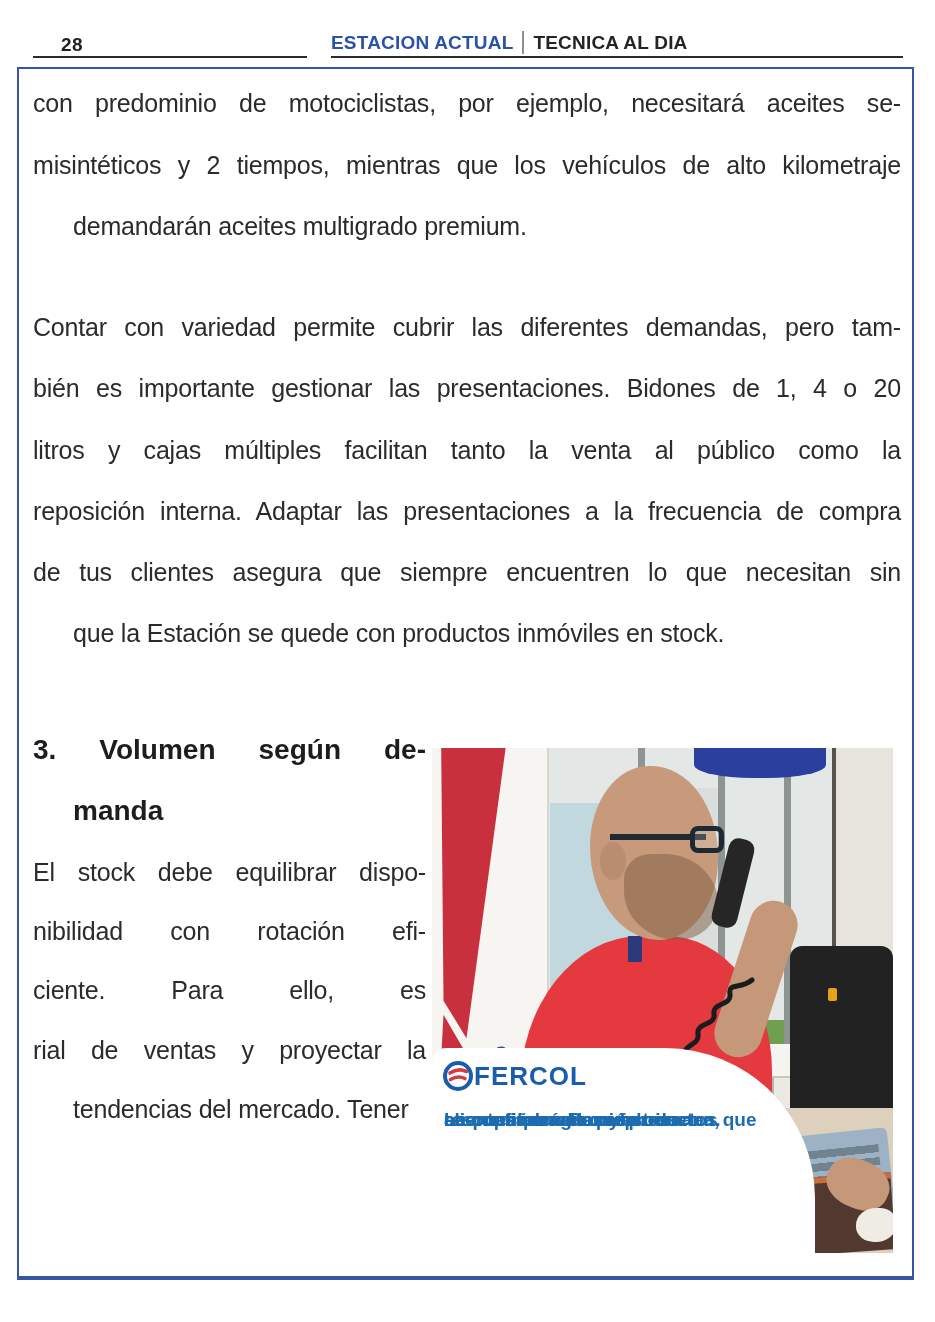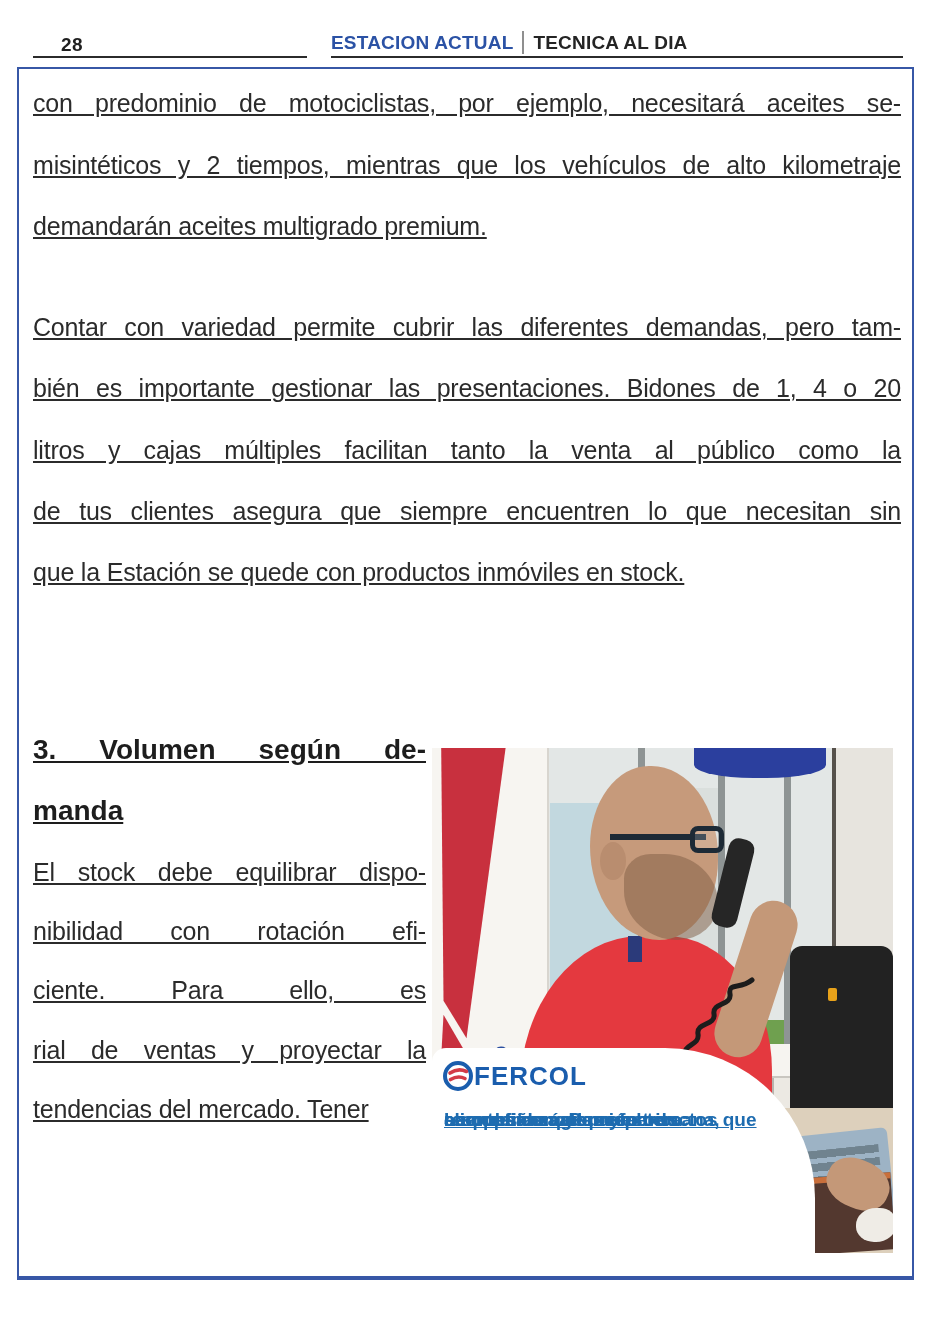"con predominio de motociclistas, por" .tline { text-decoration: underline -> none }
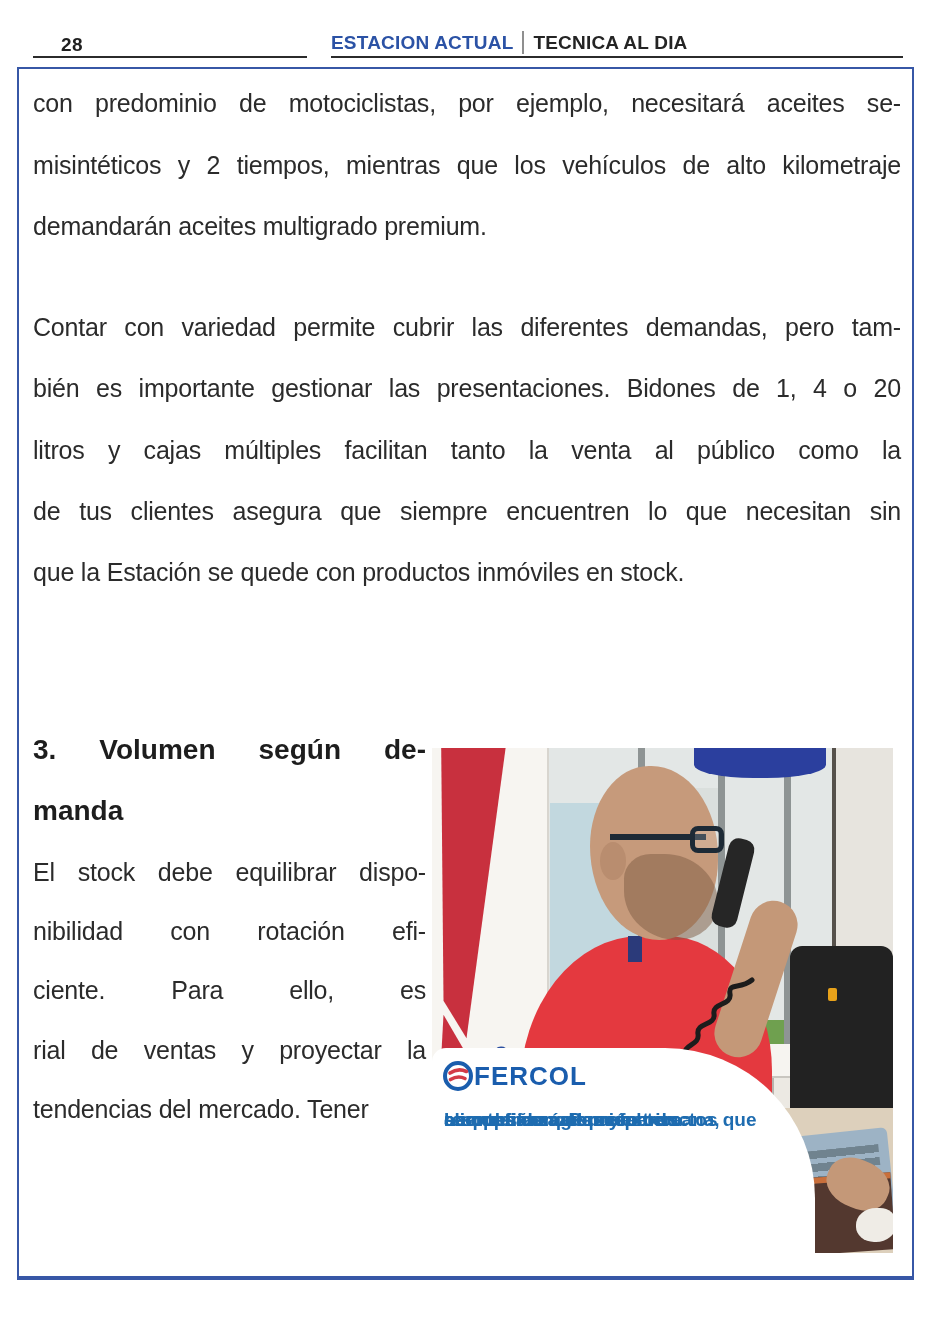"demandarán aceites multigrado premium." .tline.last { margin-left: none -> 40px }
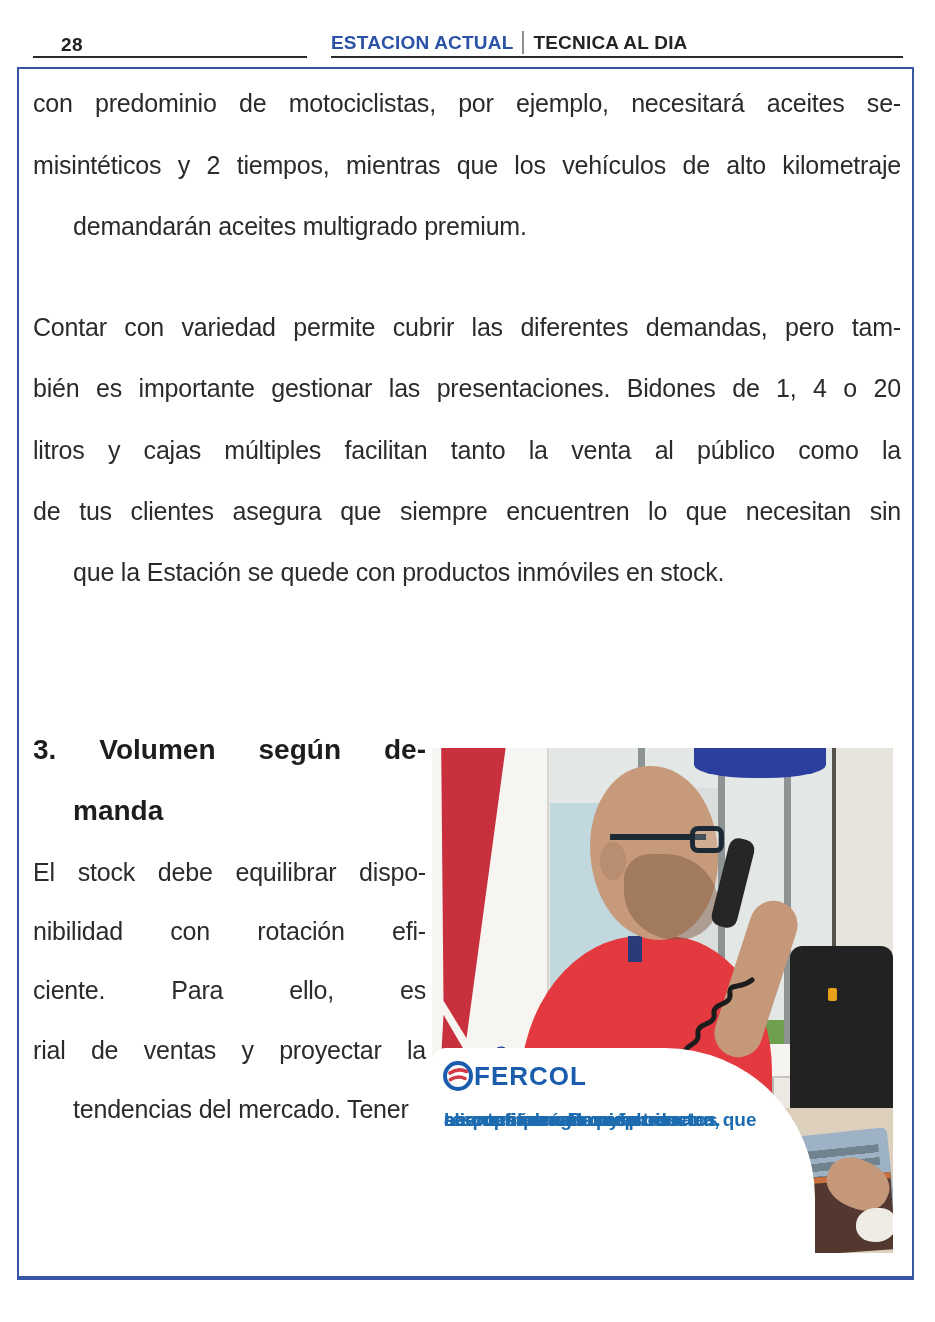"reposición interna. Adaptar las" div.tline { html: none -> <div>reposición interna. Adaptar las presentaciones a la frecuencia de compra</div> }
